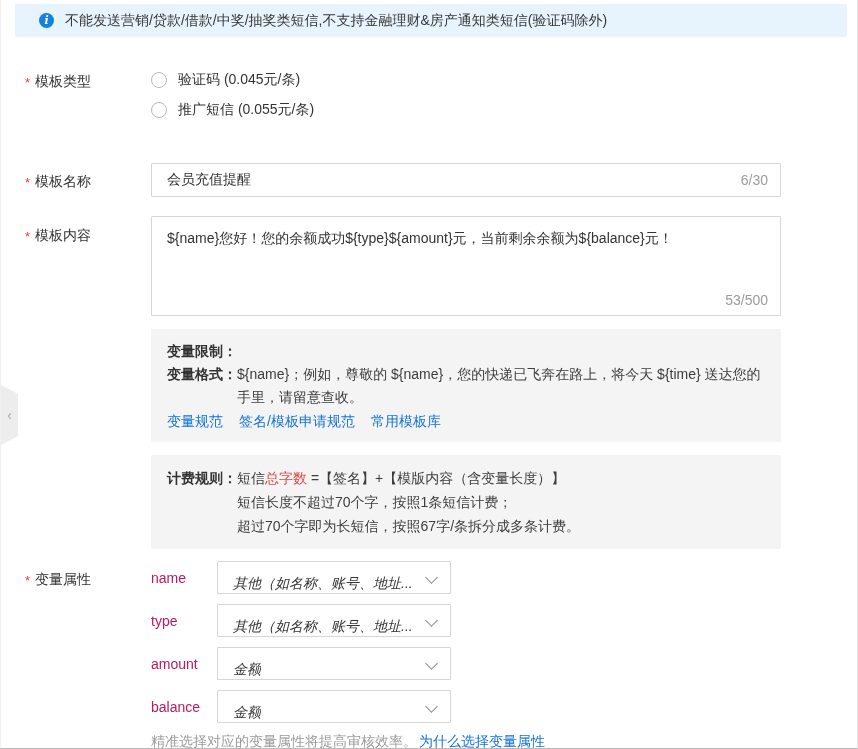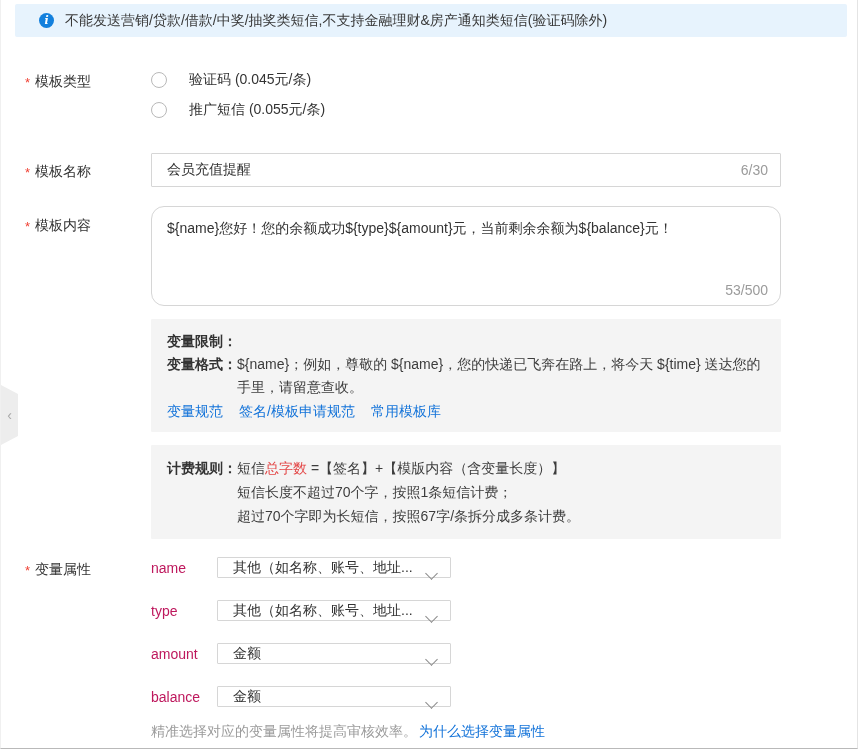"验证码 (0.045元/条)" .radio-opt { gap: 22px -> 11px }
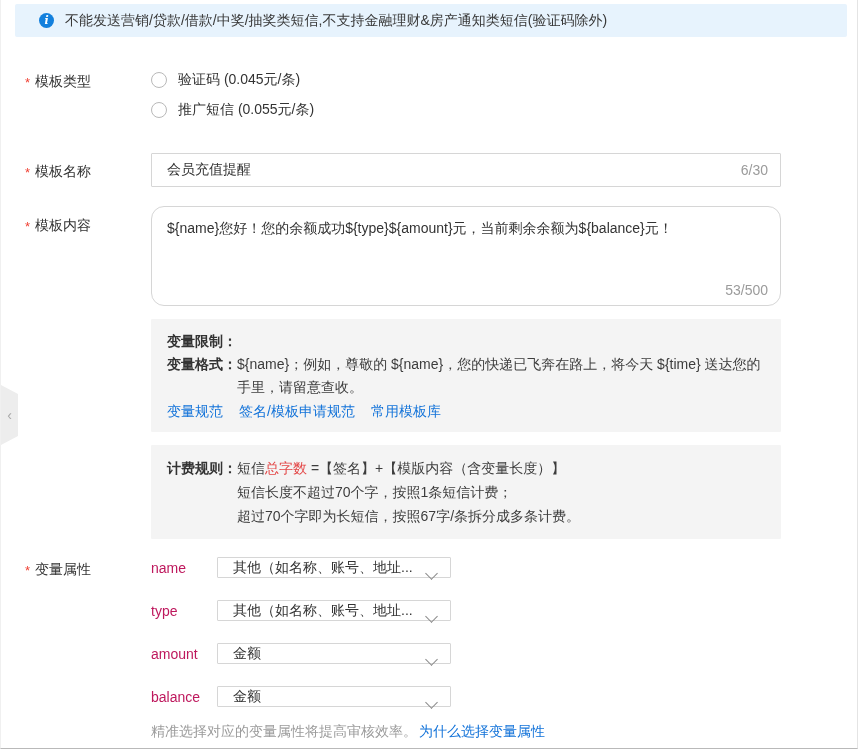"模板名称" .row-name { margin-top: 28px -> 38px }
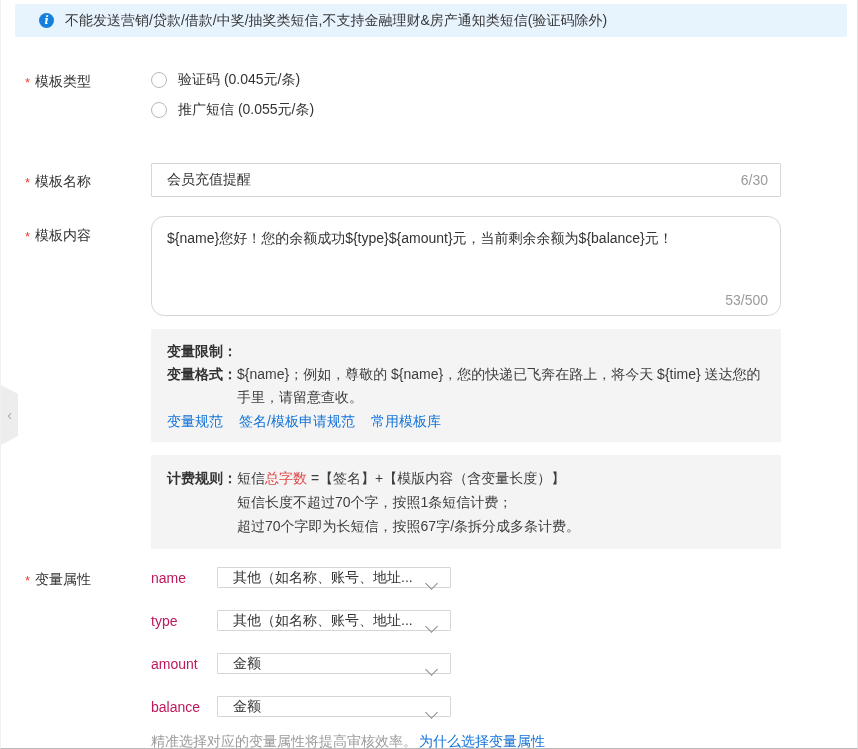"${name}您好！您的余额成功${type}${amount}元，当前剩余余额" .textarea-wrap { border-radius: 13px -> 1px }
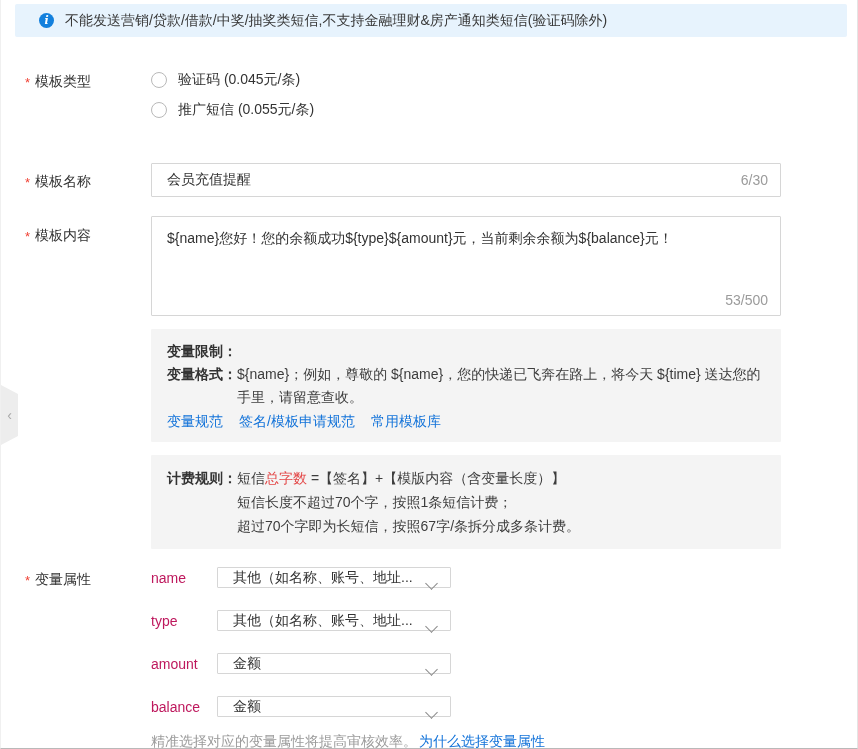"其他（如名称、账号、地址..." .select { align-items: center -> flex-end; font-style: none -> italic; height: 21px -> 33px }
